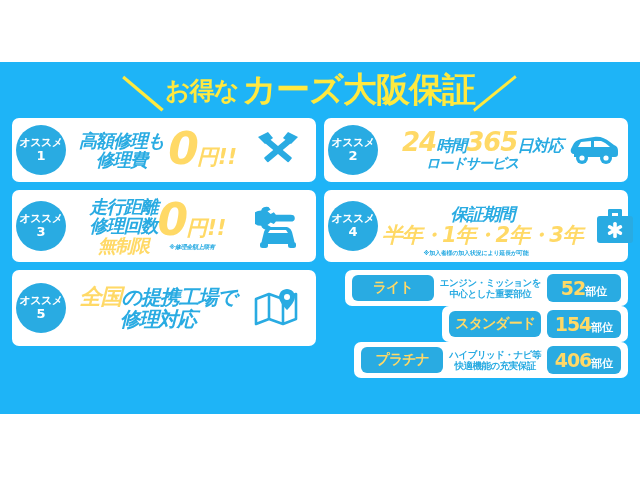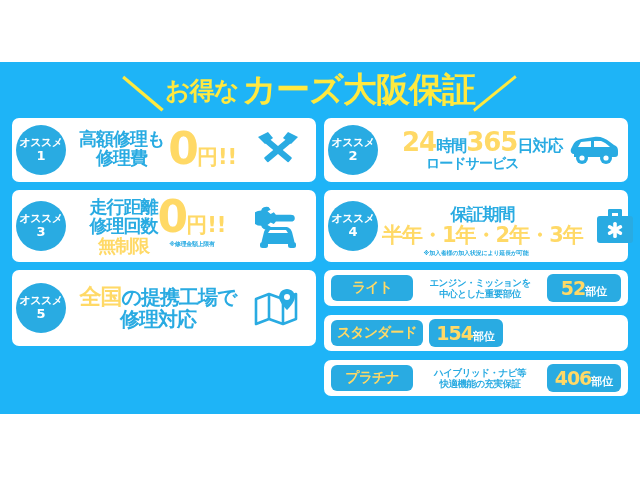"高額修理も" .card-body { align-items: flex-start -> center; font-style: none -> italic }
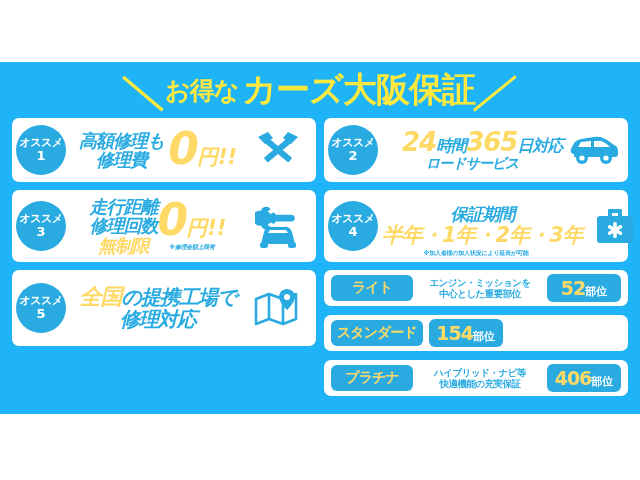"ライト" .plans { align-items: none -> flex-end; gap: 9px -> 0 }
